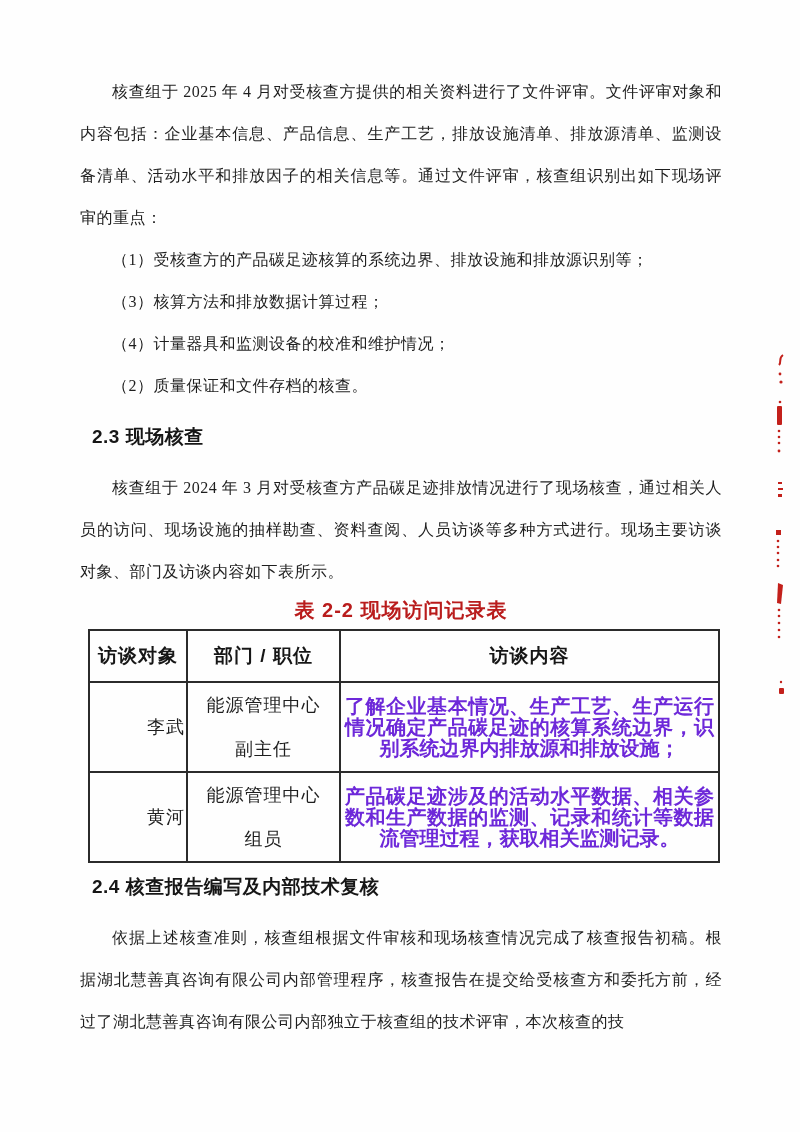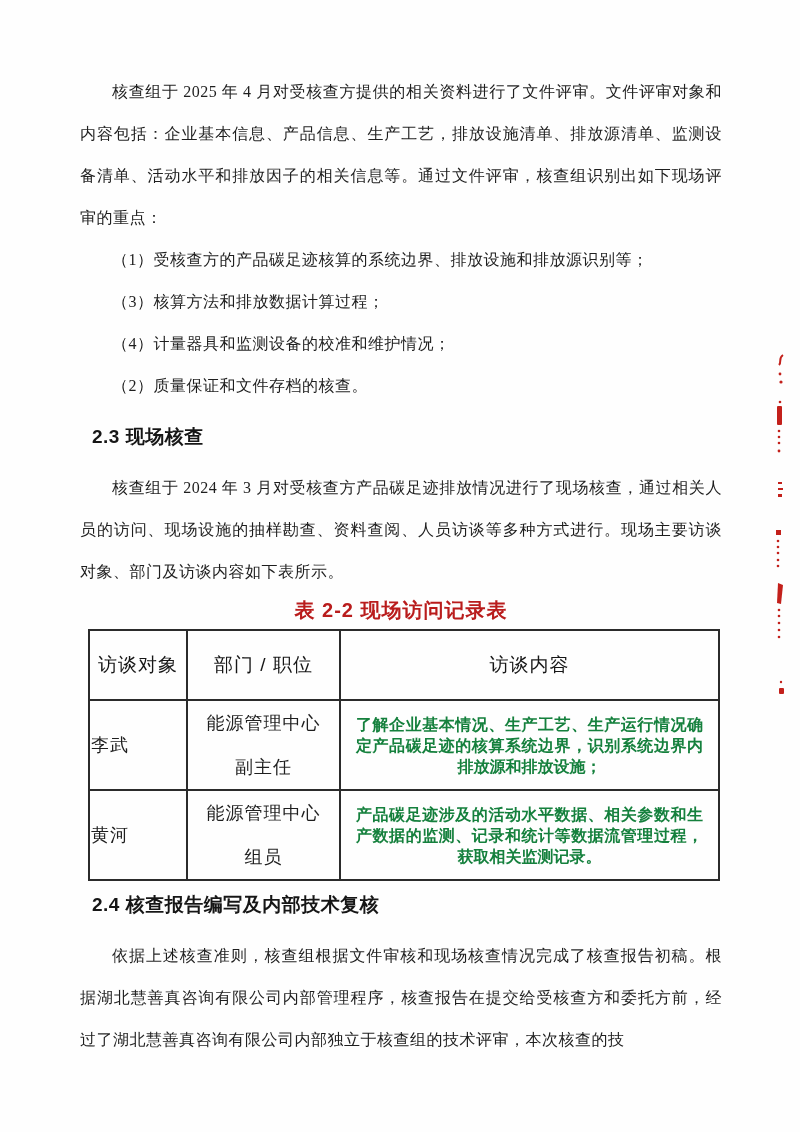"访谈对象" table.visit-table th { font-weight: normal -> bold; height: 70px -> 52px }
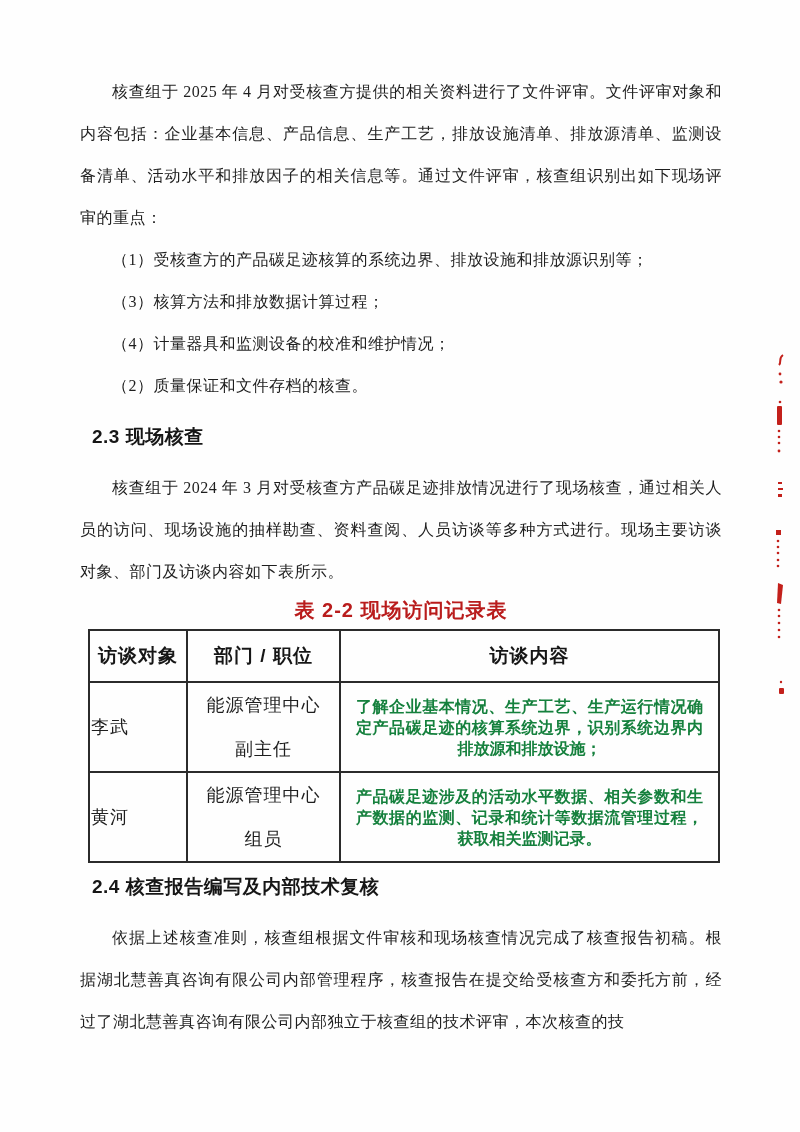"了解企业基本情况、生产工艺、生产运行情况确定产品碳足迹的核算系统边界，识别系统边" td.content-cell { color: #15803d -> #6d28d9; font-size: 16px -> 20px; padding: 5px 15px -> 5px 4px }
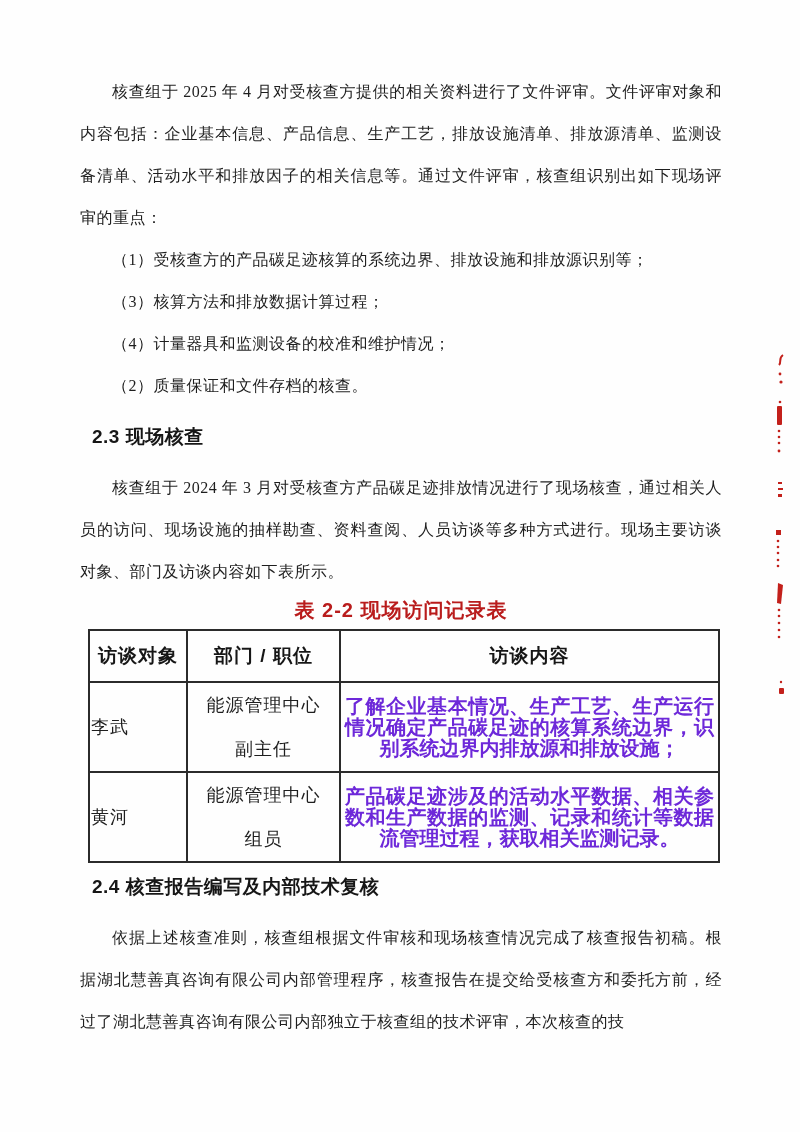"李武" td.person-cell { text-align: left -> right }
